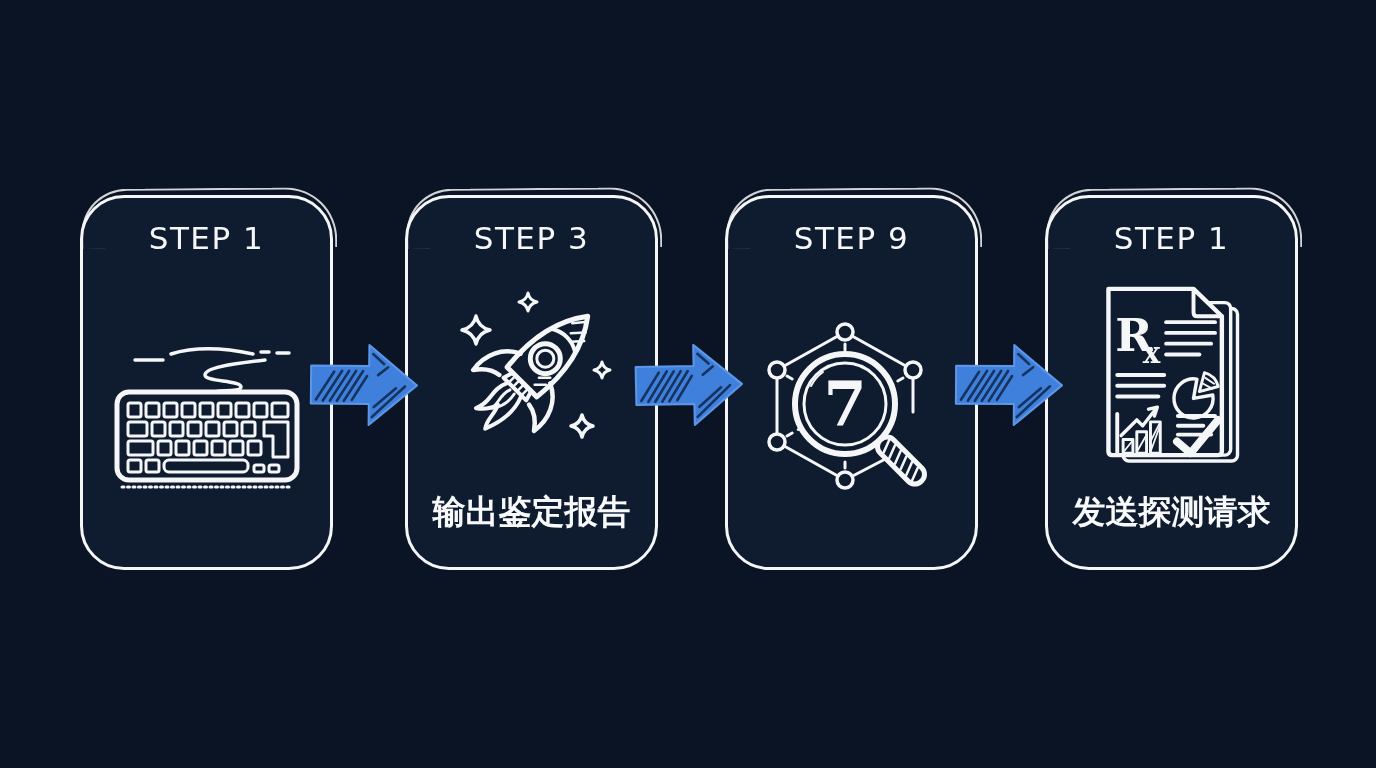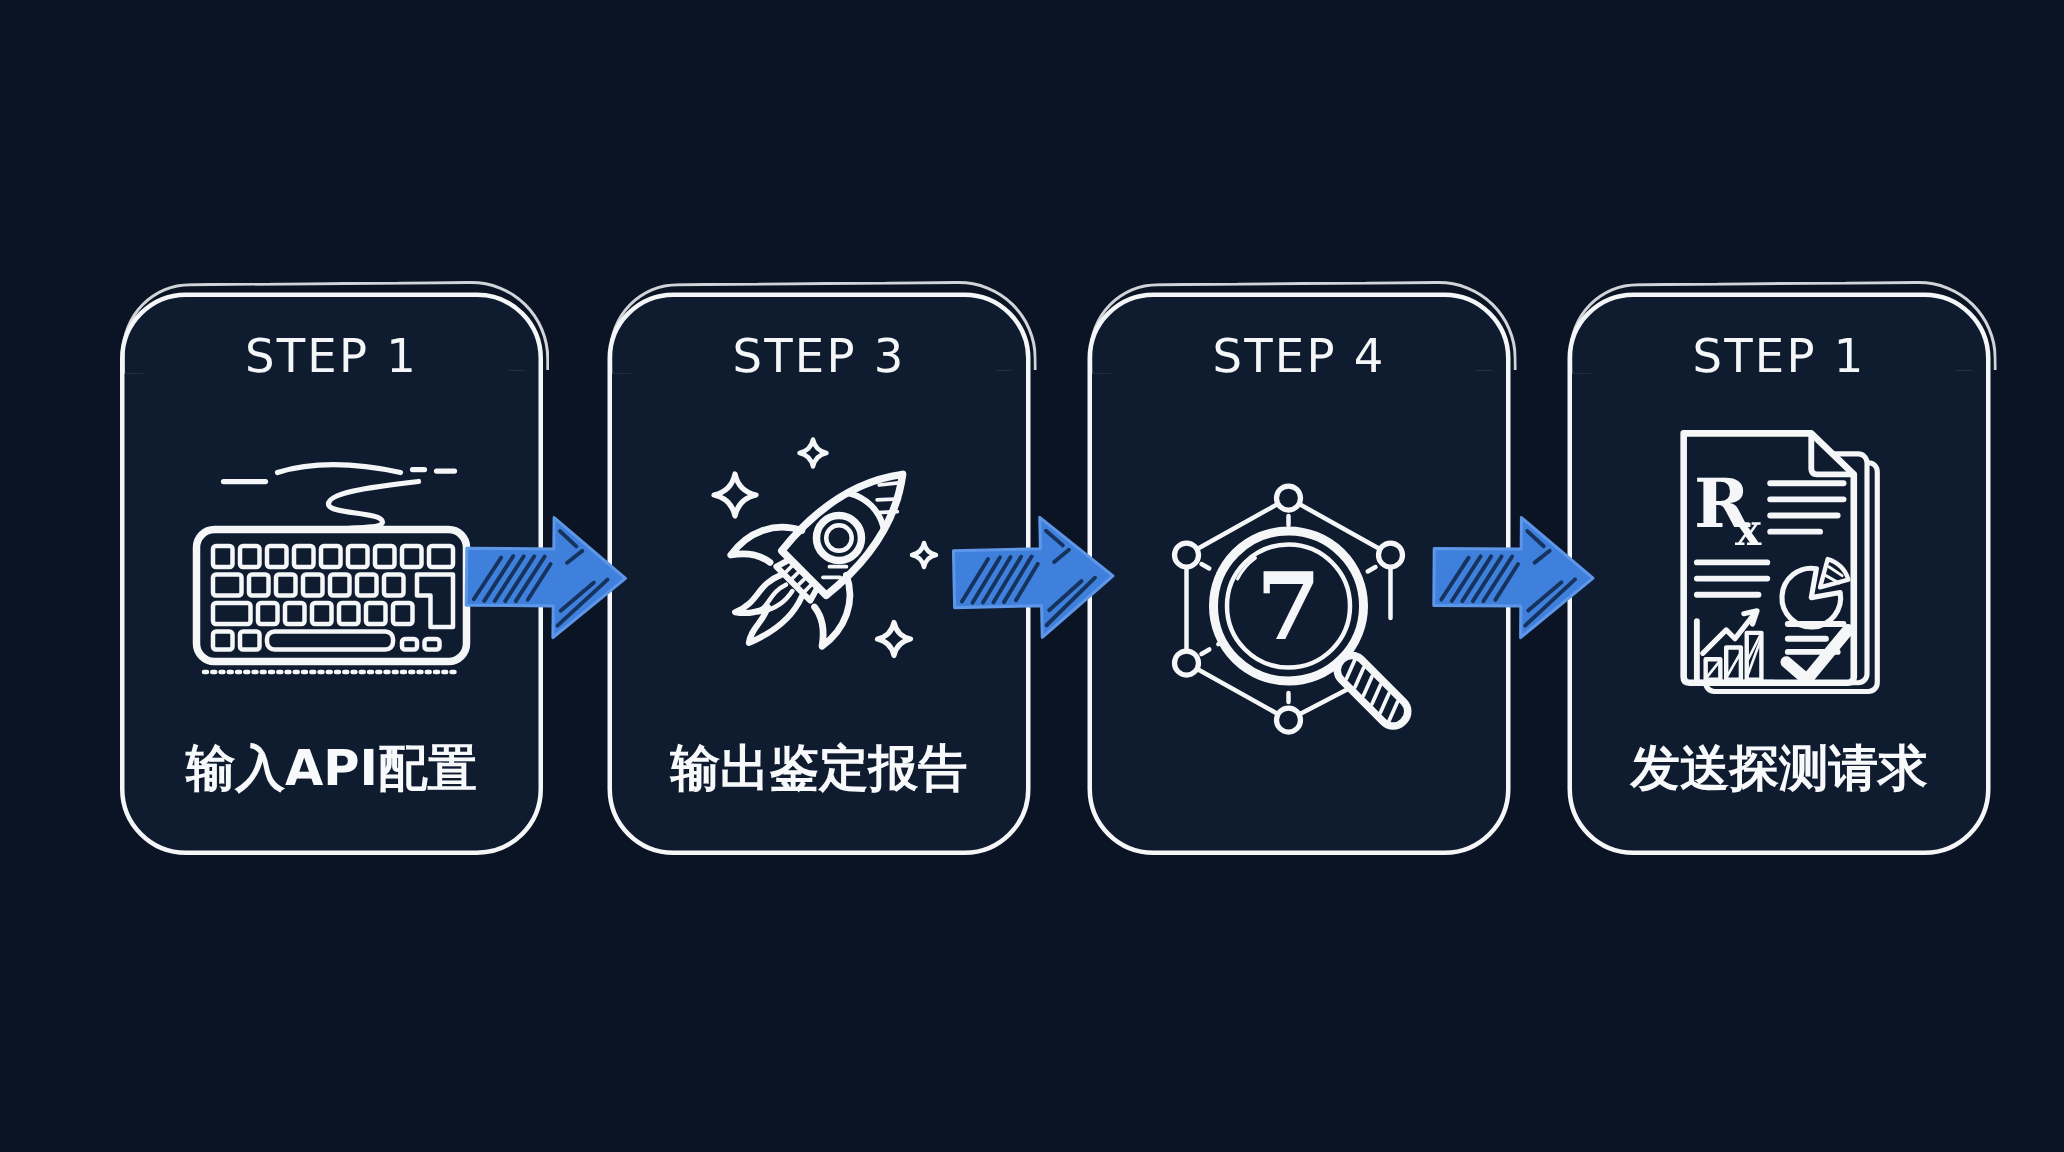"STEP 1" .card { width: 282px -> 253px }
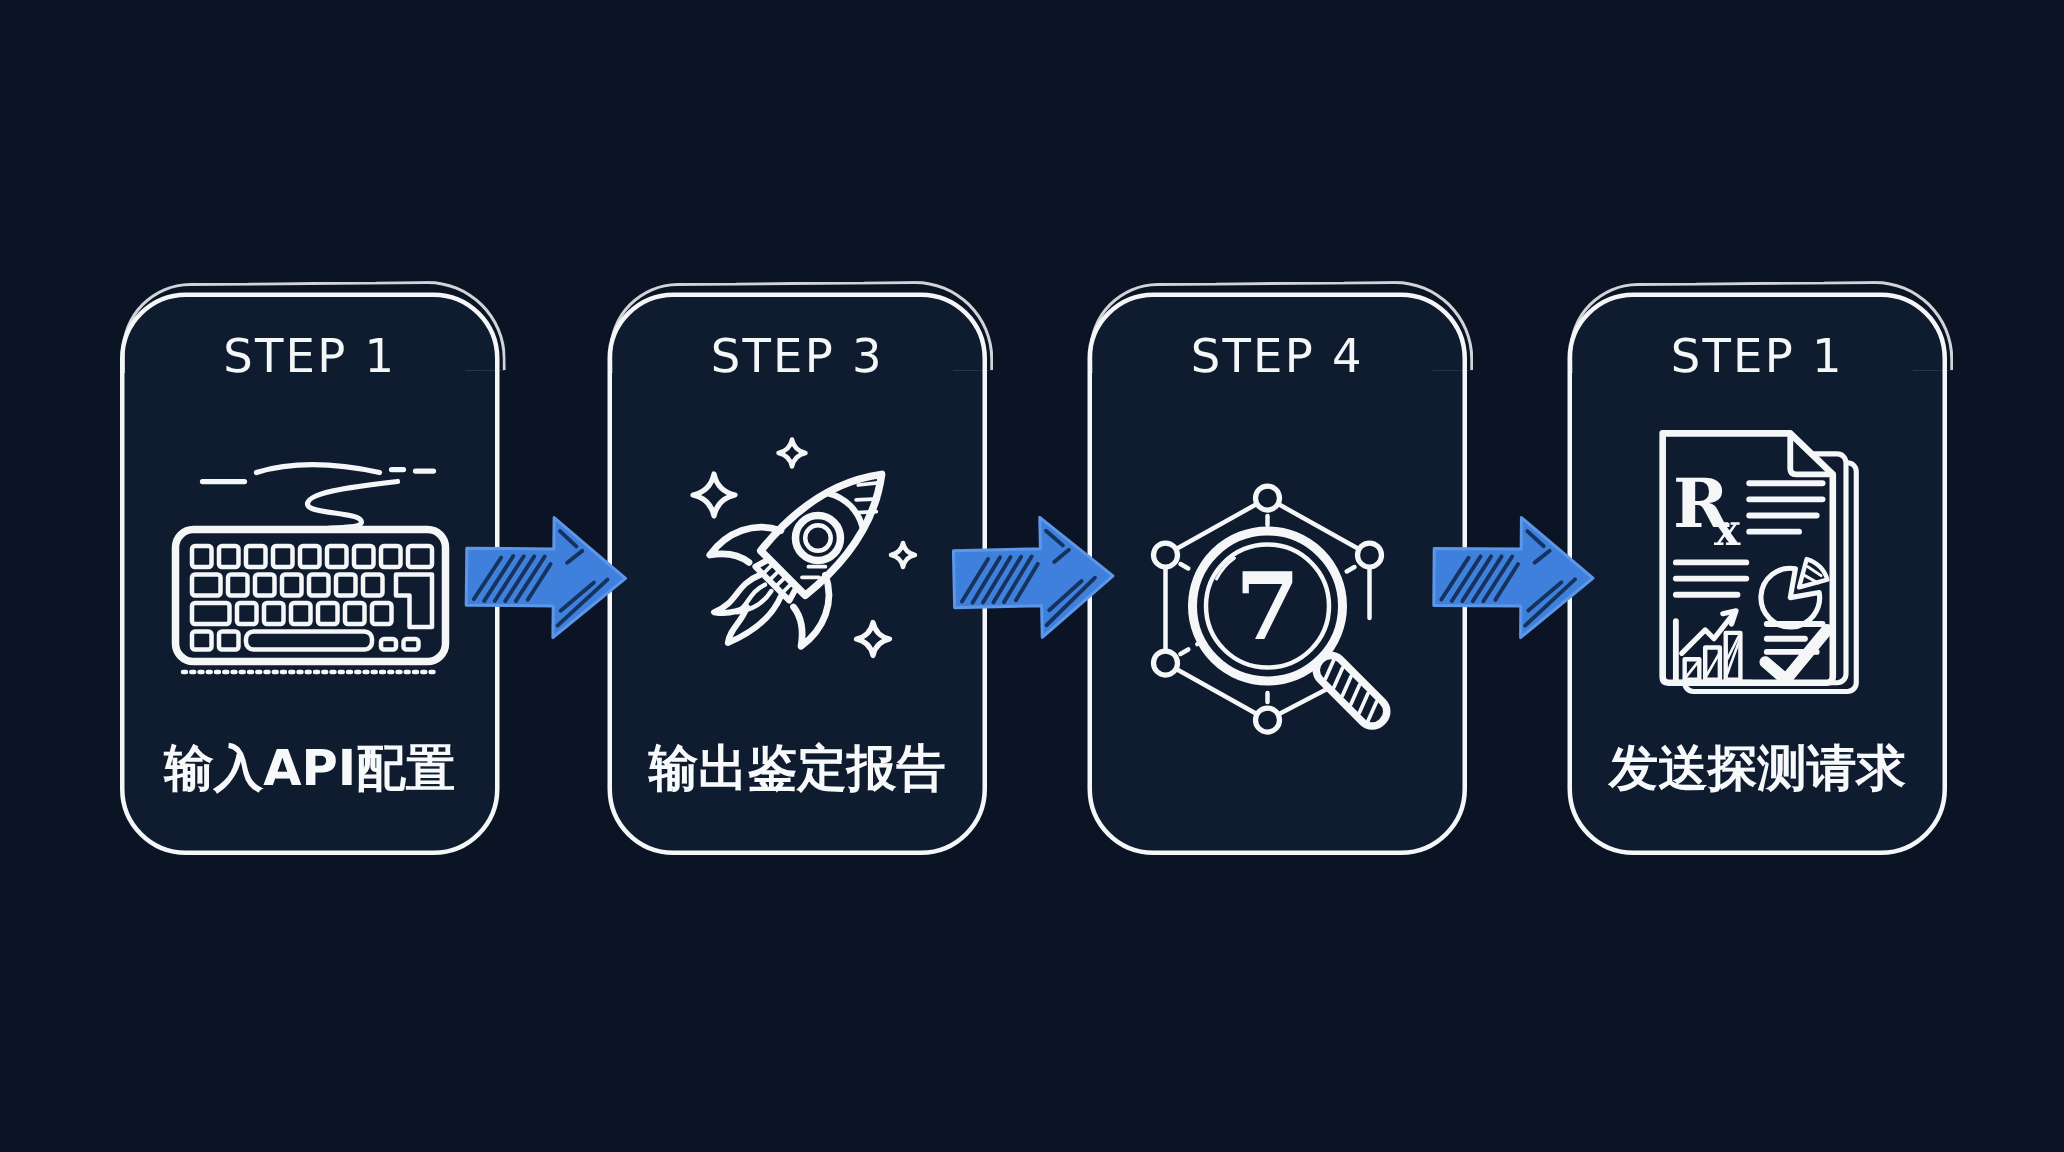"STEP 4" div.step-title { text: 4 -> 9 }
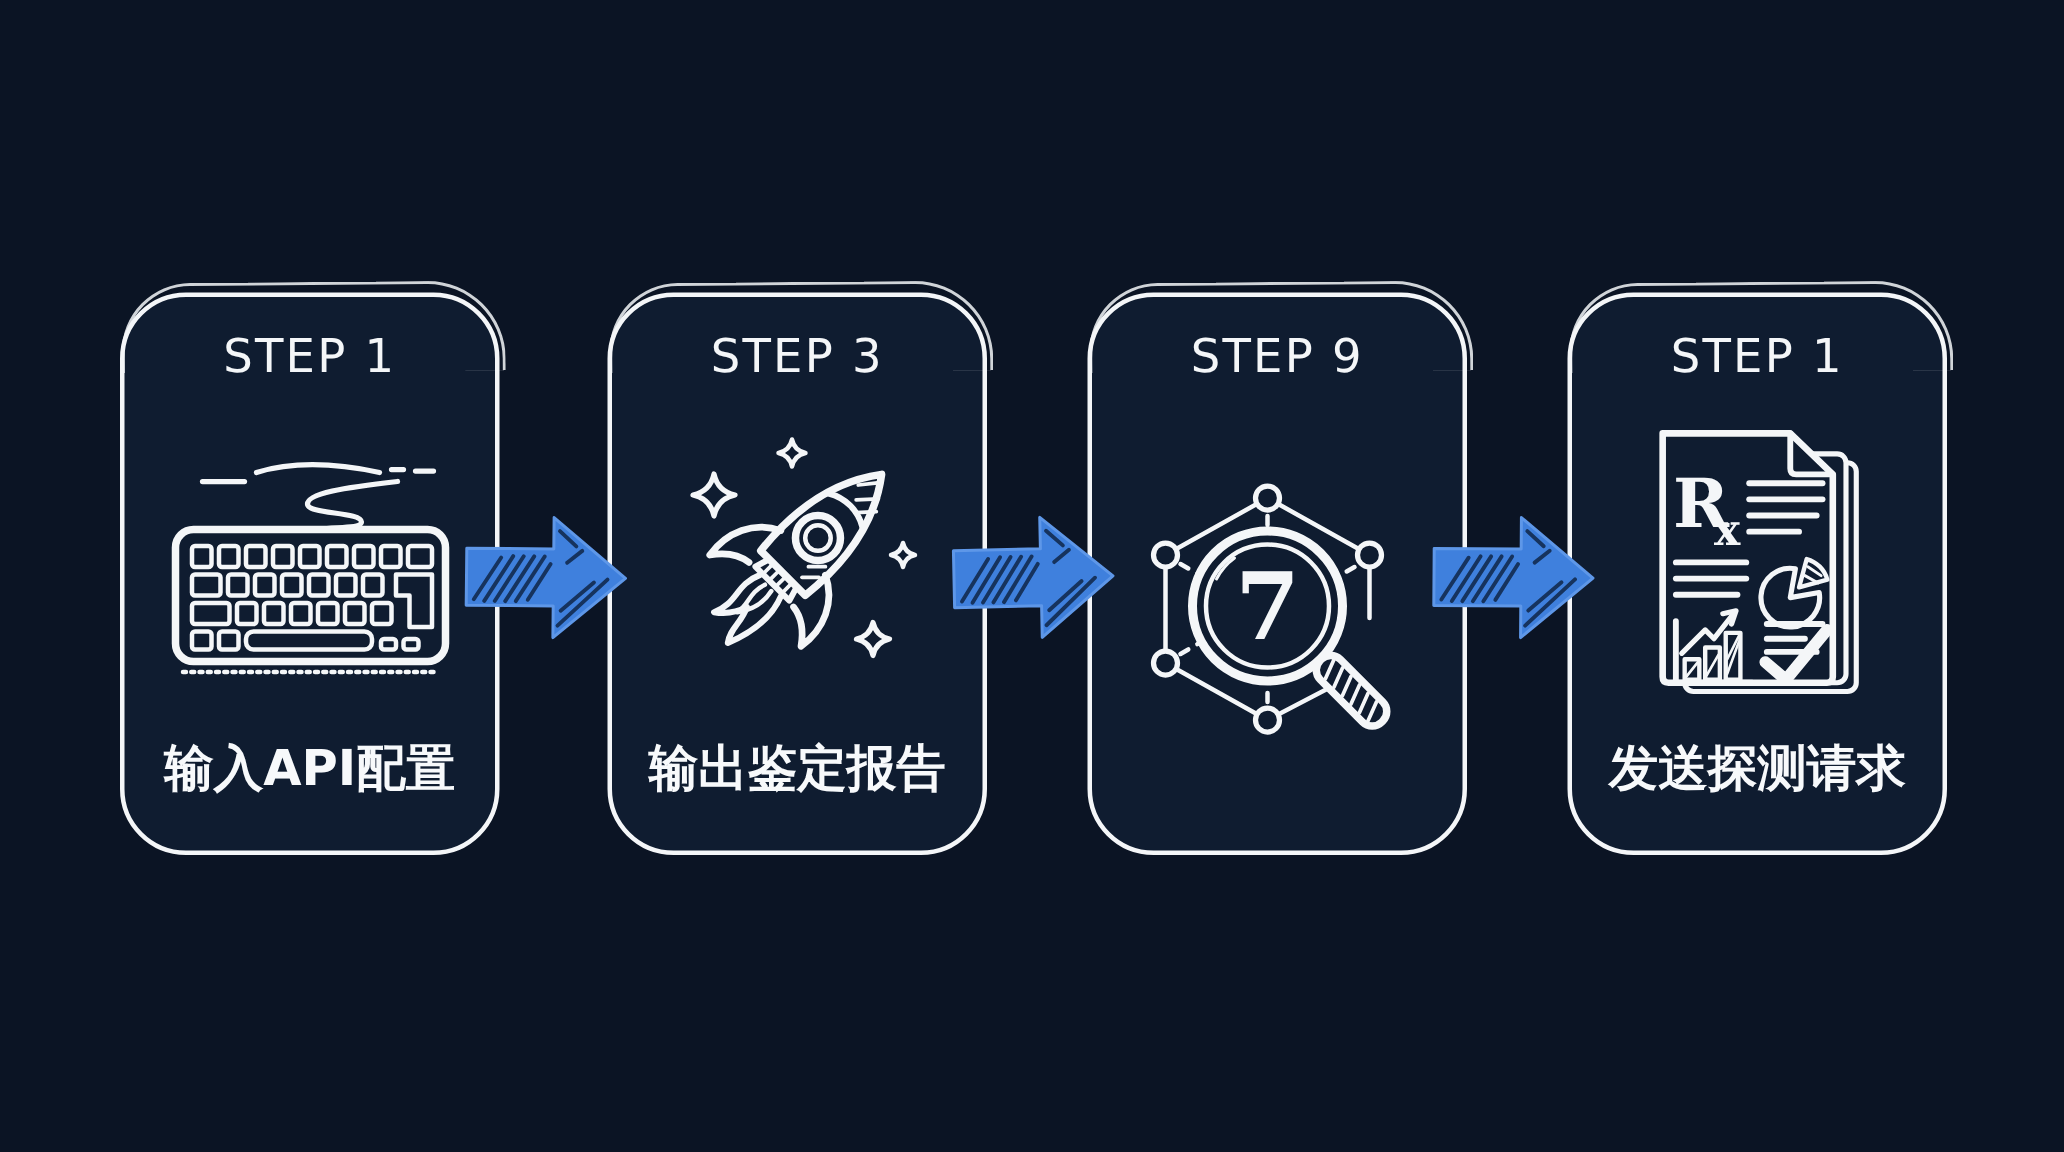"输入API配置" div.step-label { html: <div>输入API配置</div> -> none }
